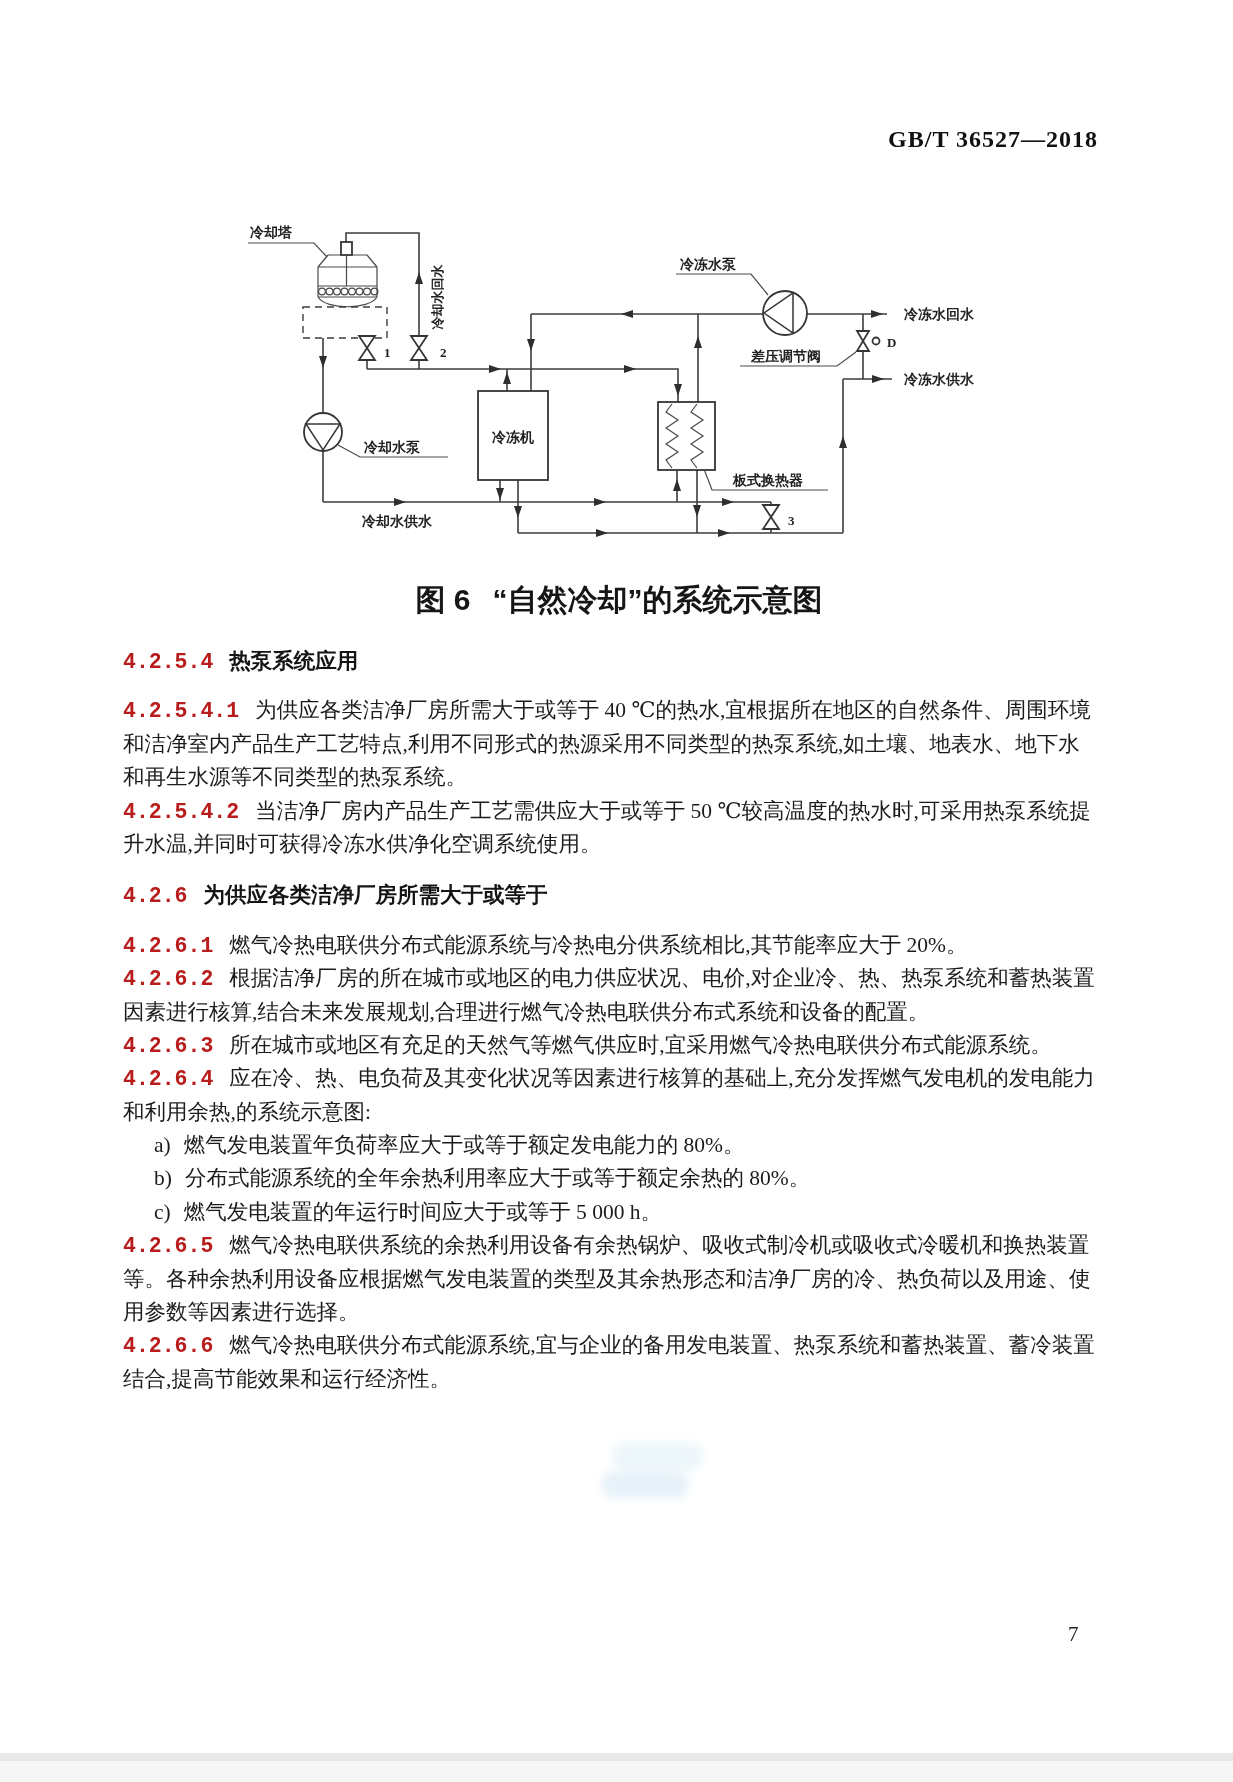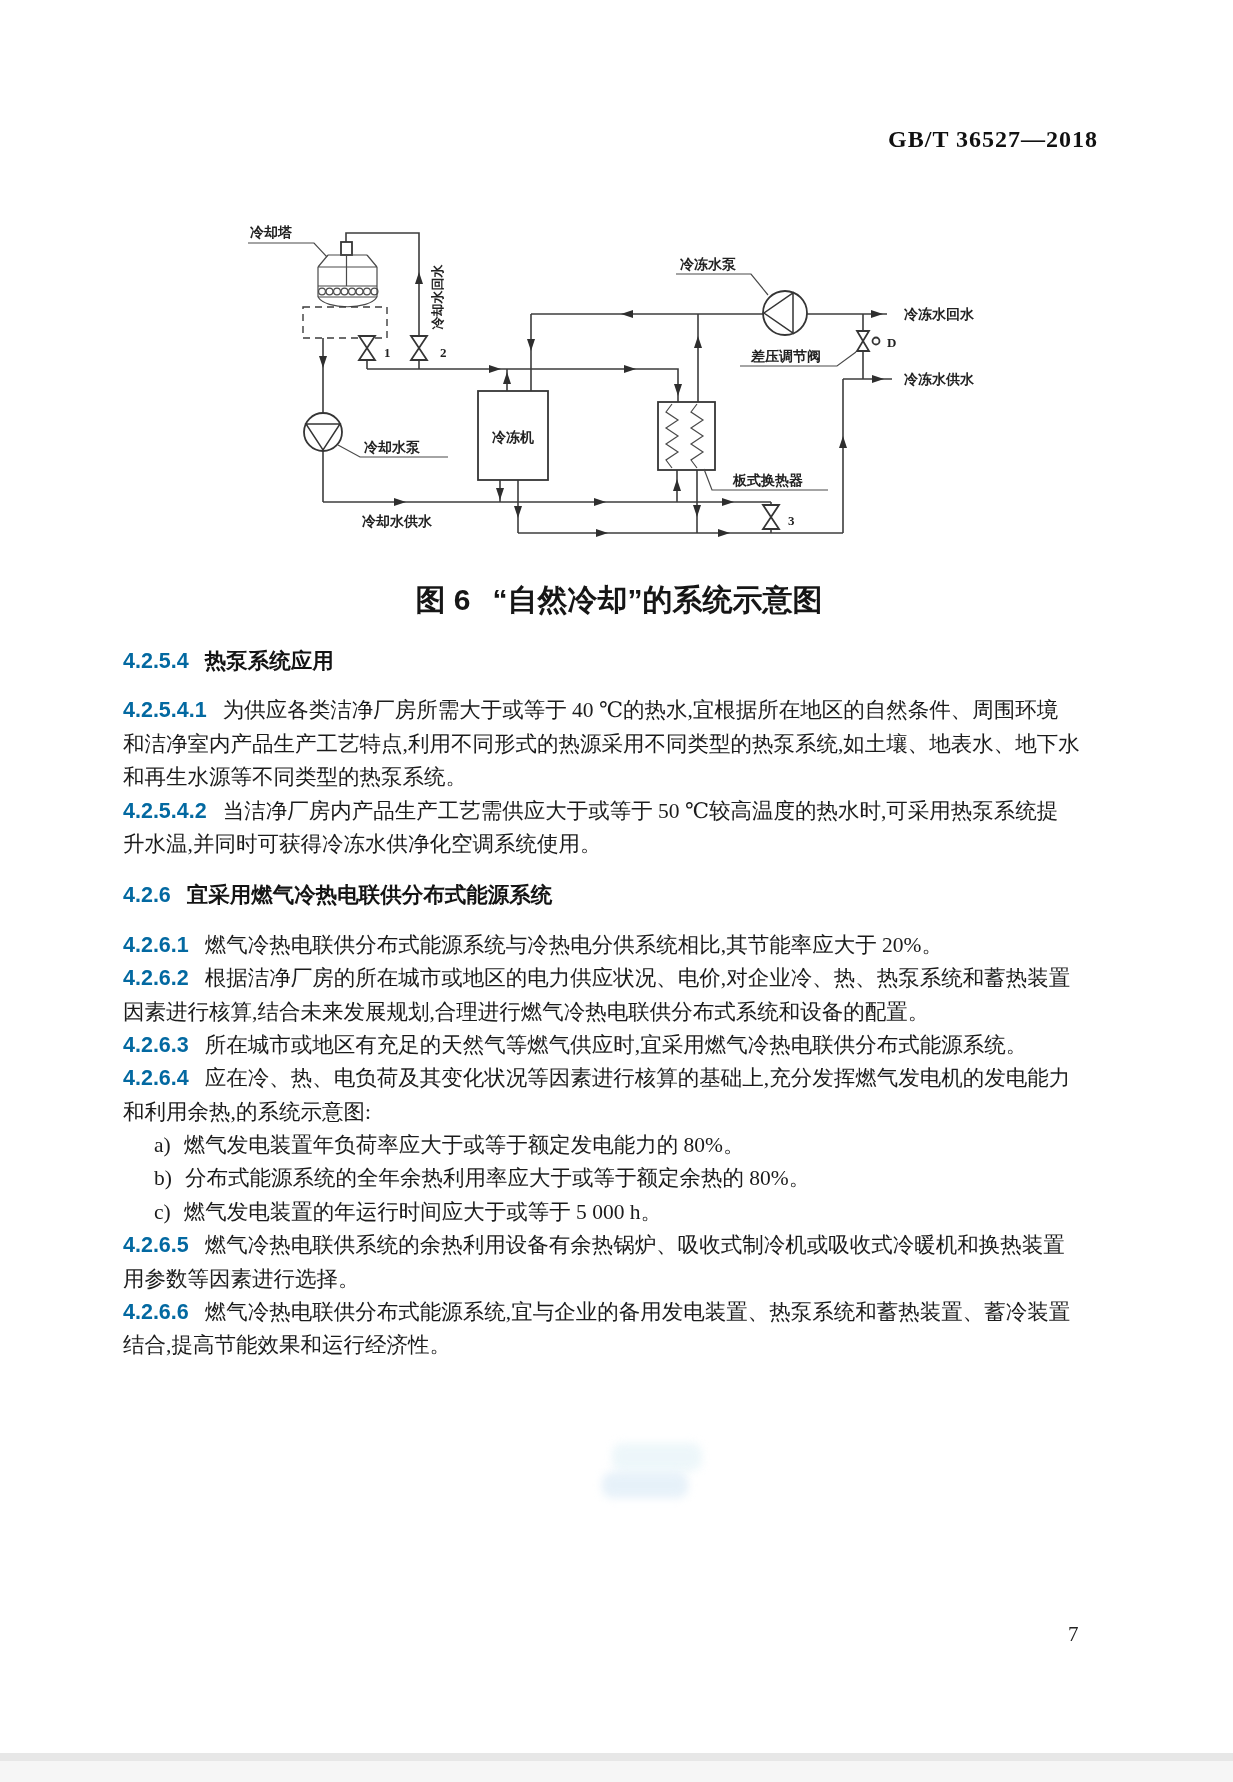"4.2.5.4" .num { color: #0369a1 -> #b91c1c; font-family: Liberation Sans, sans-serif -> Liberation Mono, monospace }
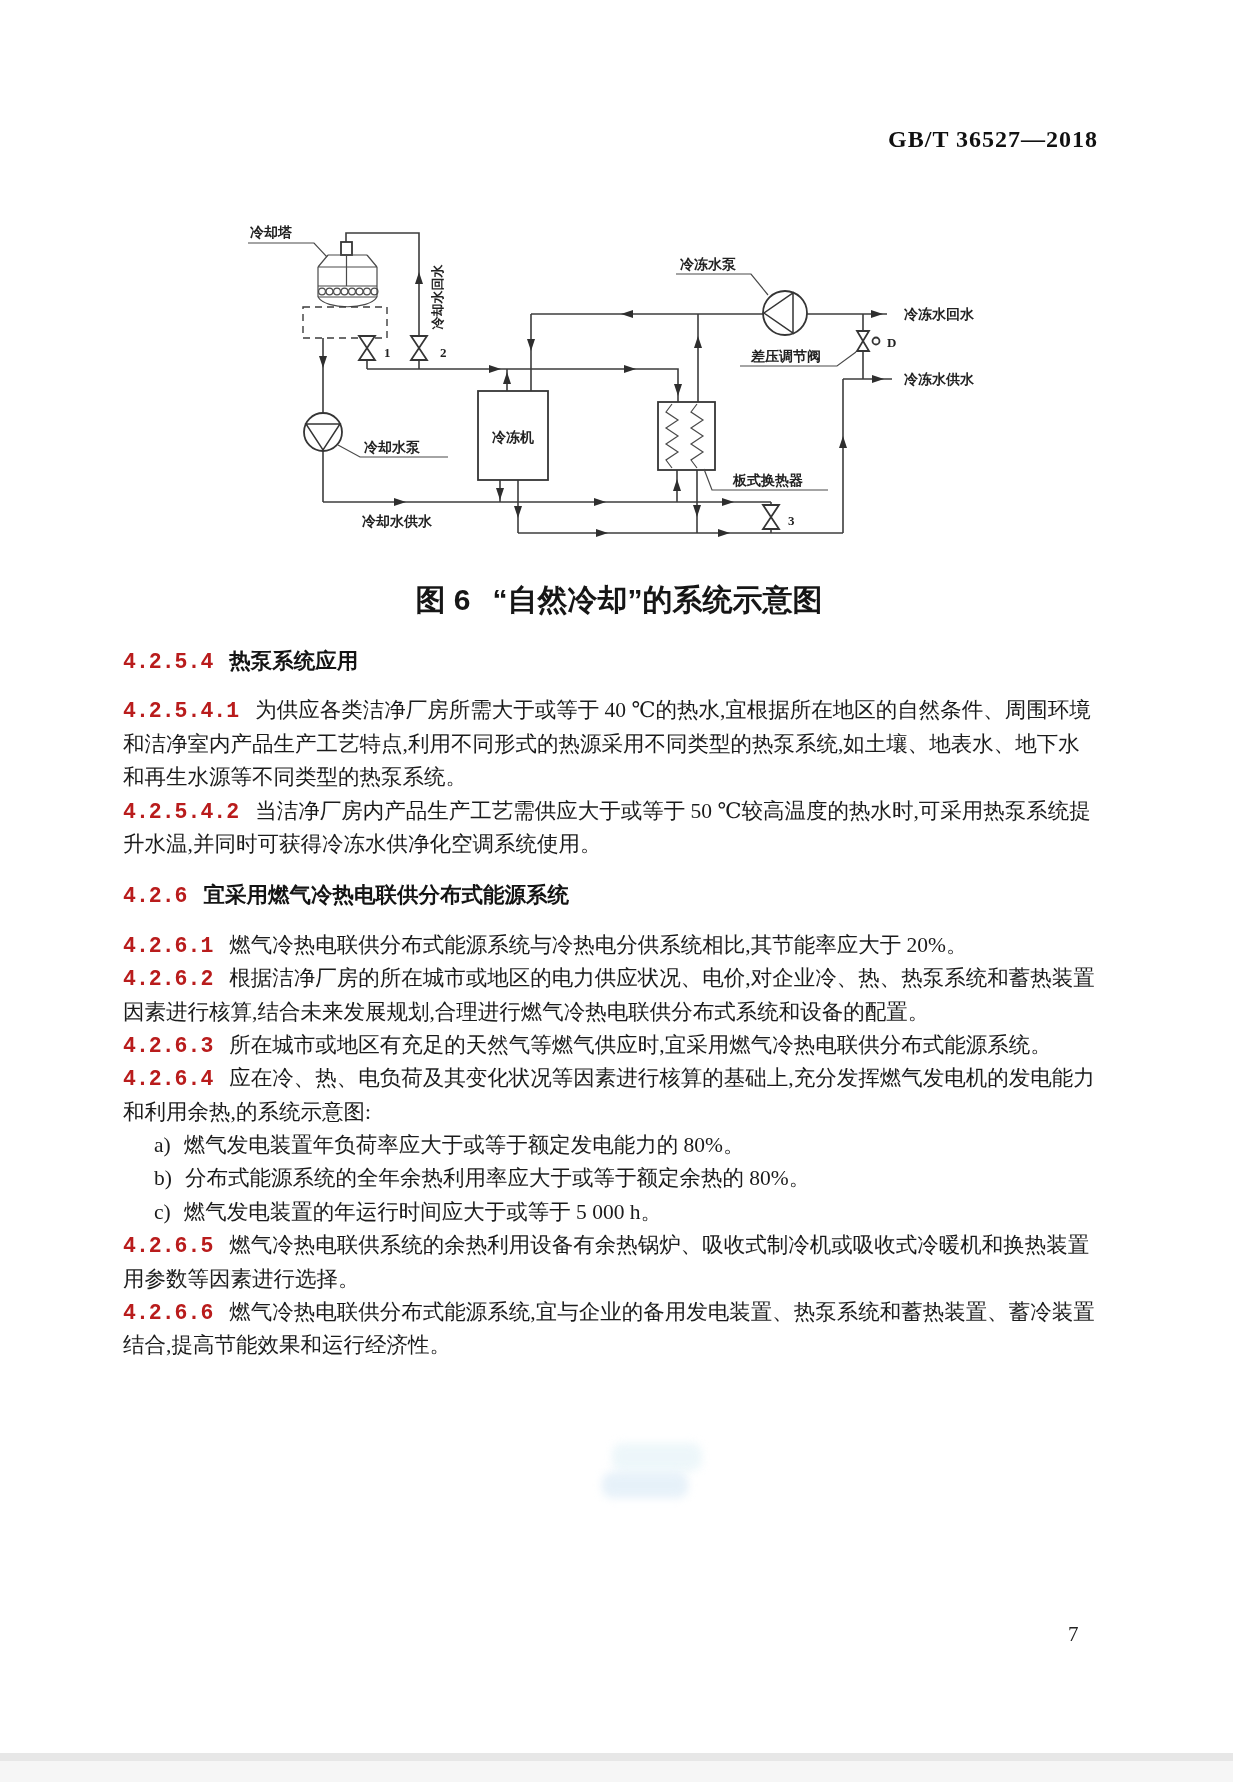"宜采用燃气冷热电联供分布式能源系统" span { text: 宜采用燃气冷热电联供分布式能源系统 -> 为供应各类洁净厂房所需大于或等于 }
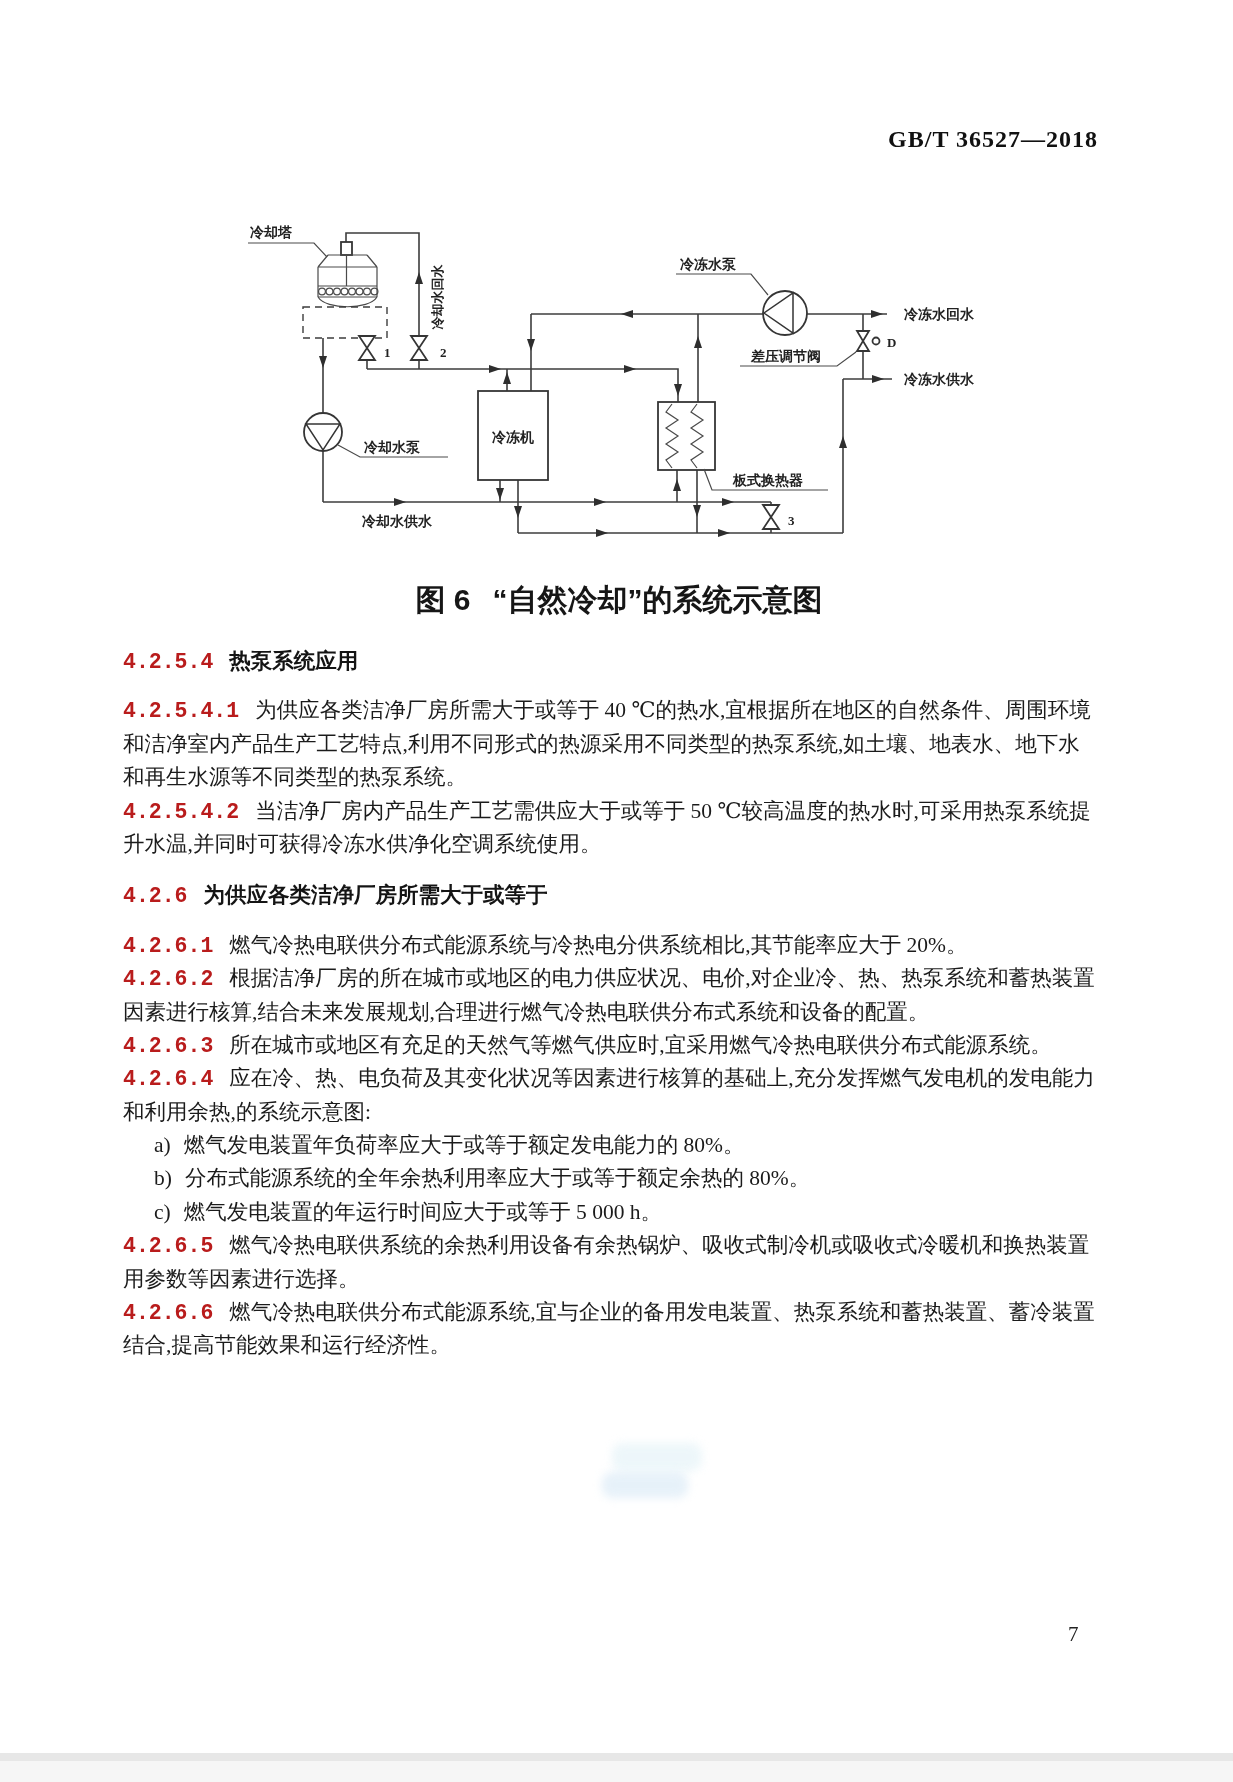"等。各种余热利用设备应根据燃气发电装置的类型及其余热形态和洁净厂房的冷、热负荷以" div.line { html: none -> <div><span>等。各种余热利用设备应根据燃气发电装置的类型及其余热形态和洁净厂房的冷、热负荷以及用途、使</span></div> }
